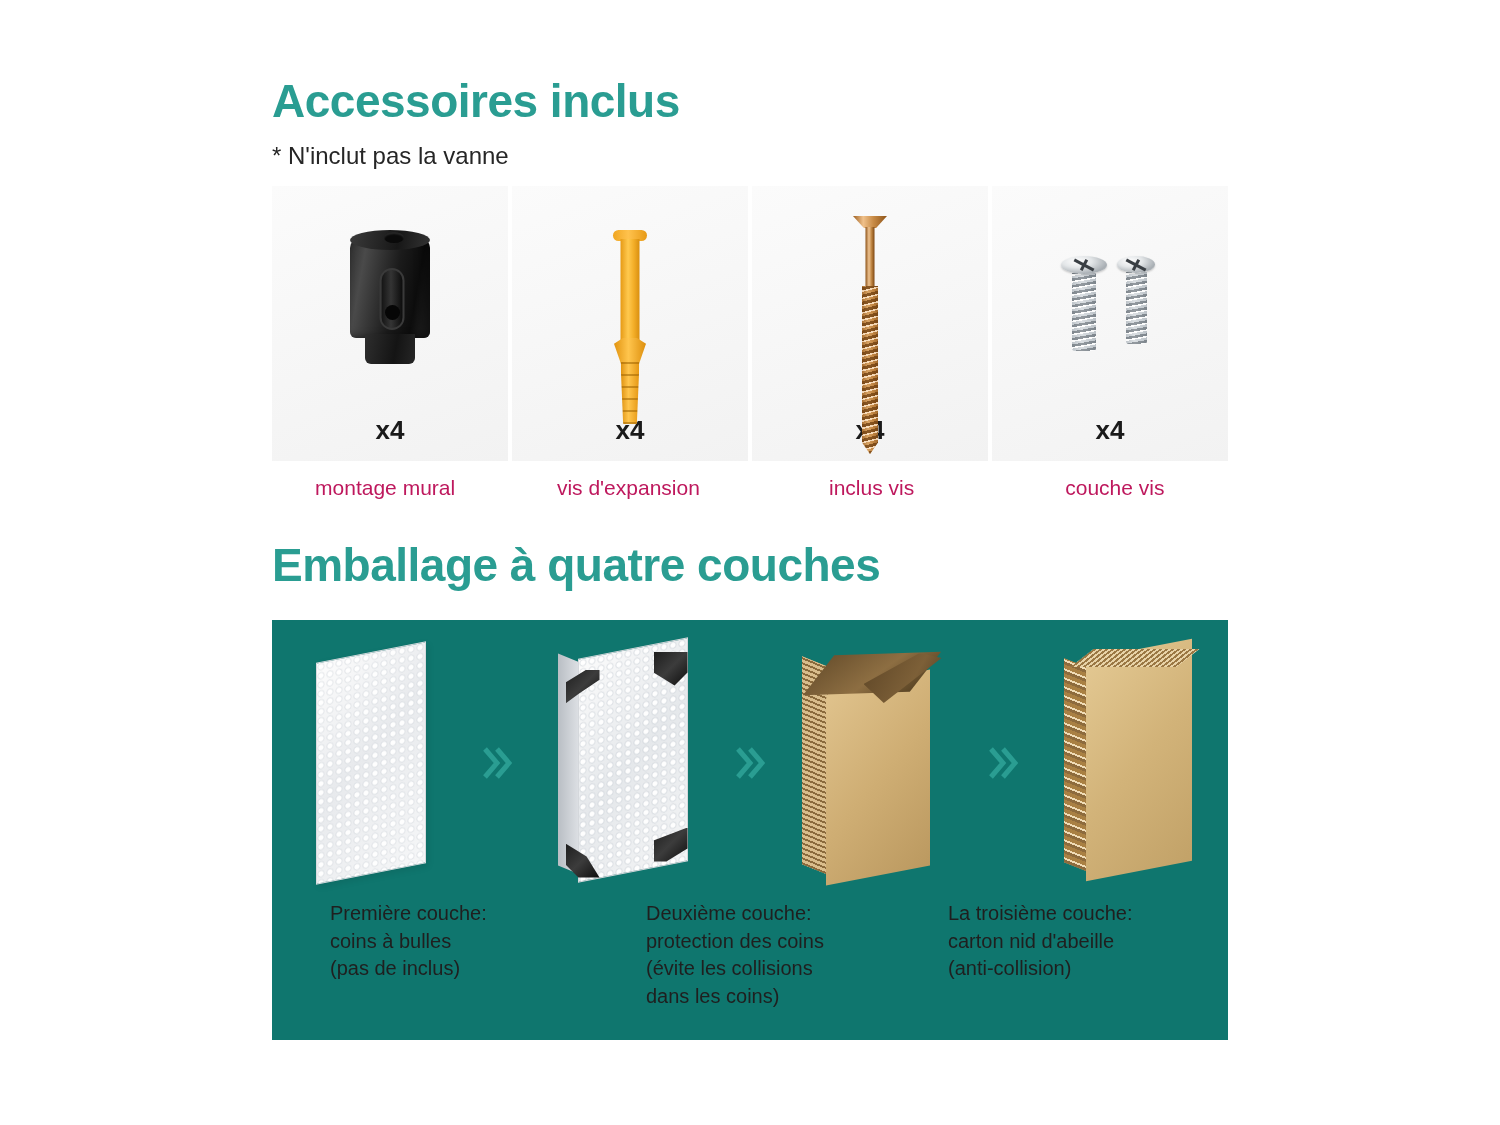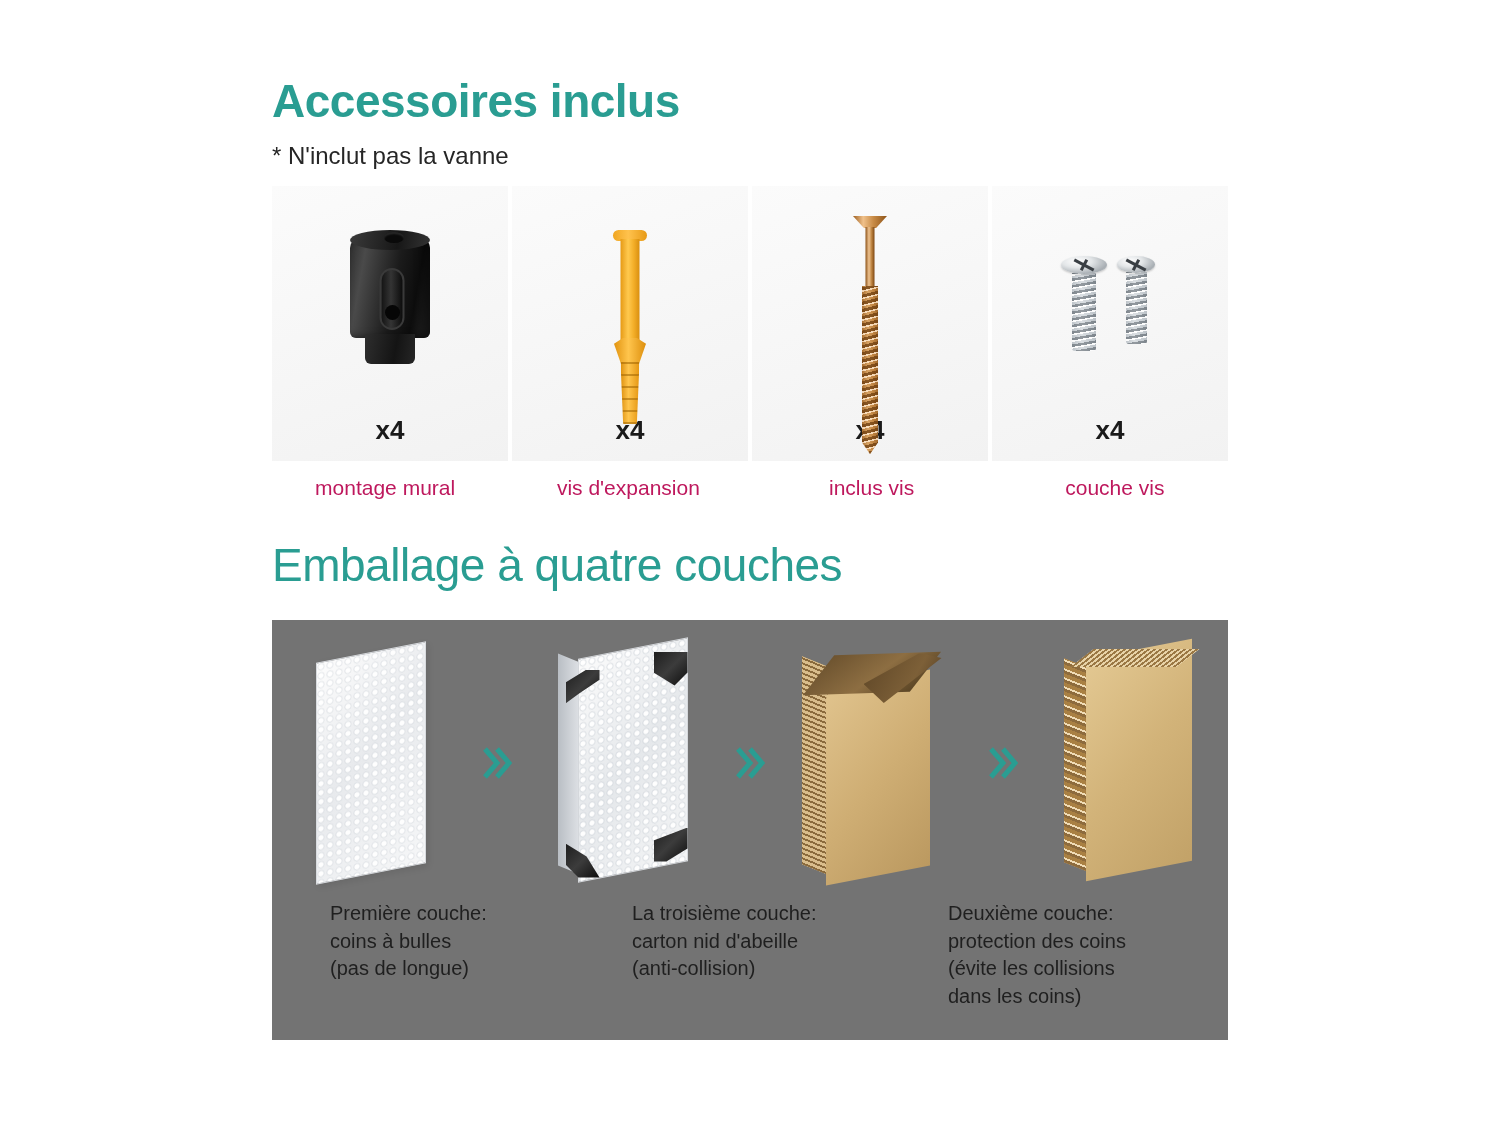"Emballage à quatre couches" .h2-title { font-weight: 400 -> 700 }
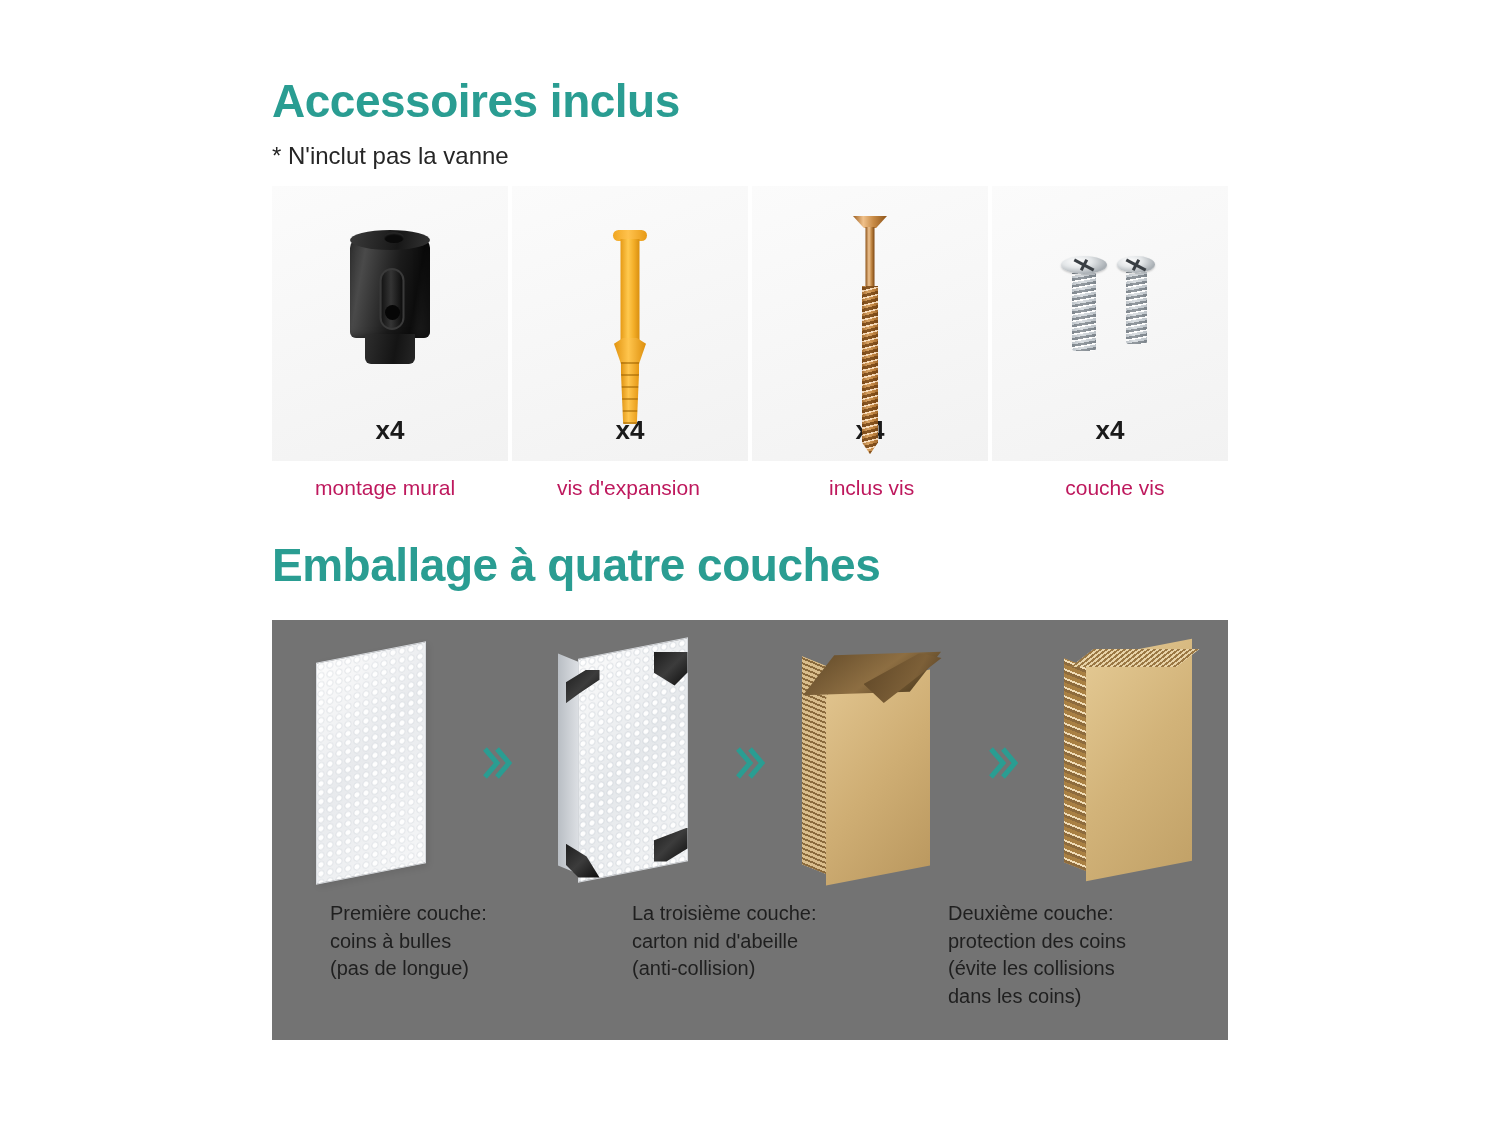"Première couche:" .pack-panel { background: #737373 -> #0f766e }
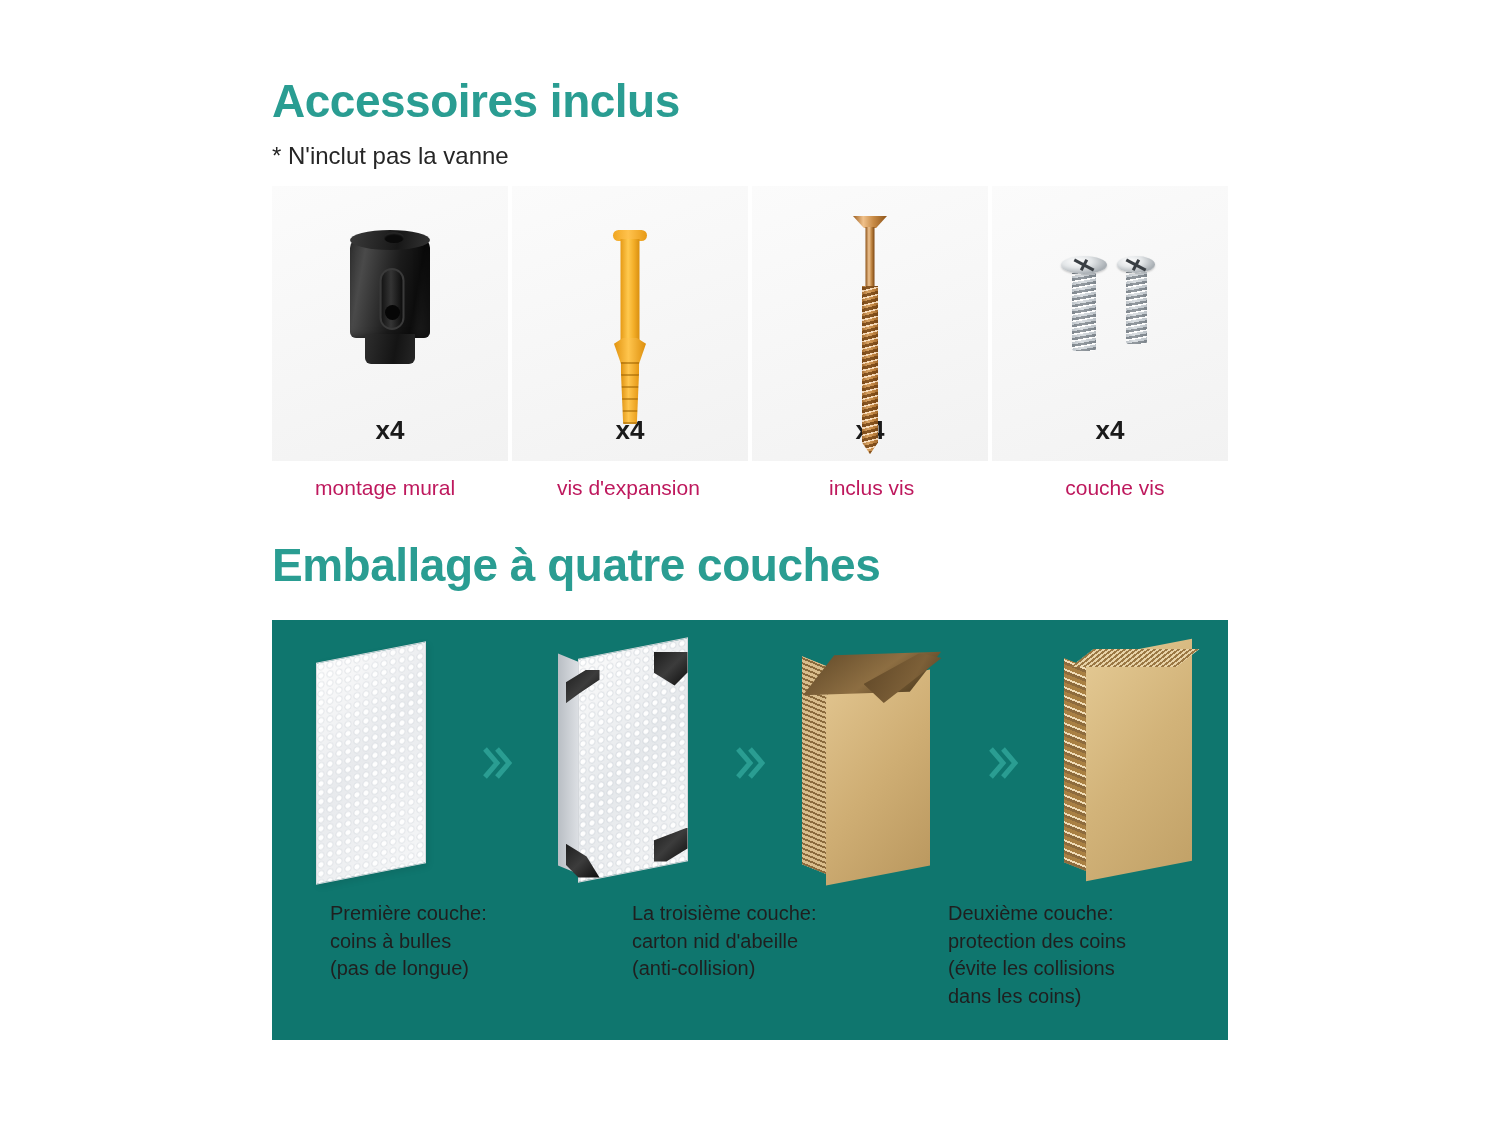"La troisième couche:" div.cap { order: before "Deuxième couche:" -> after "Deuxième couche:" }
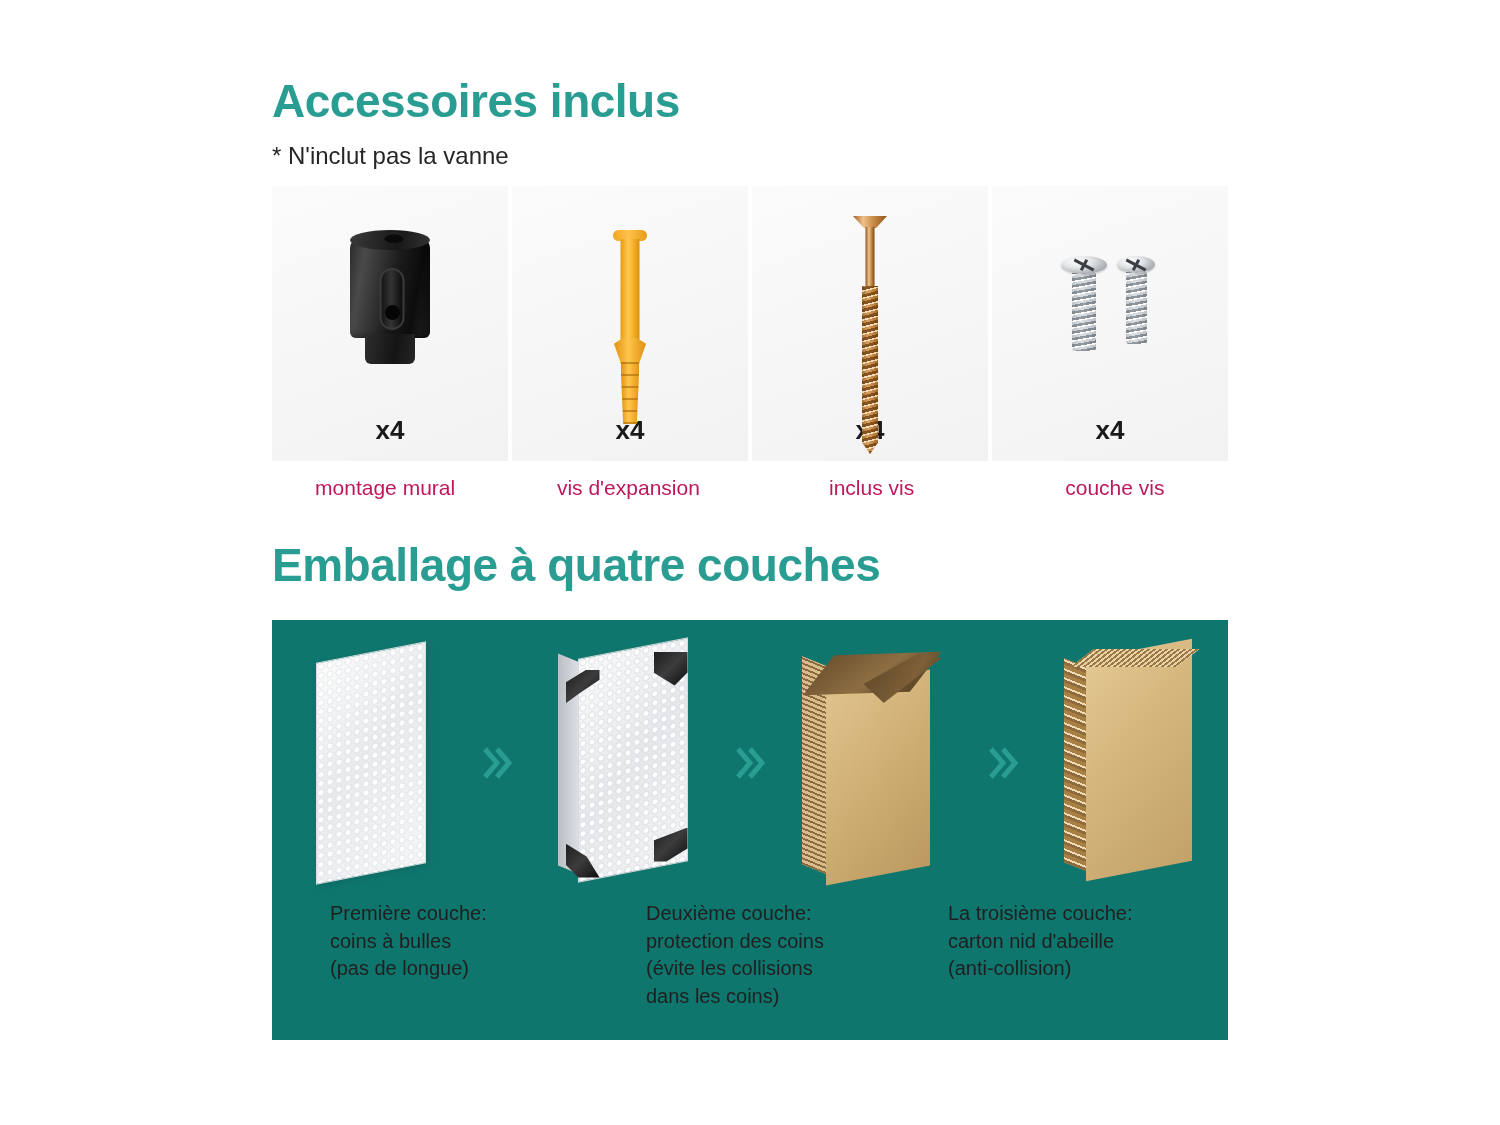"(pas de longue)" div.cap-line { text: longue -> inclus }
